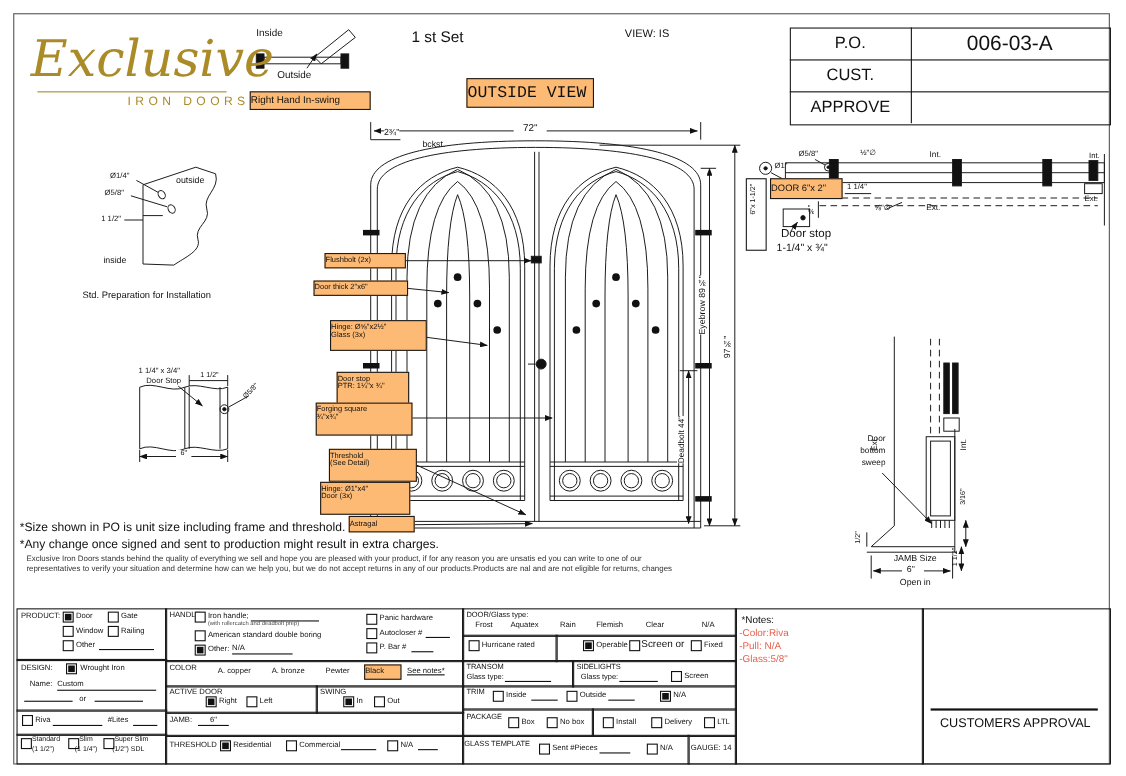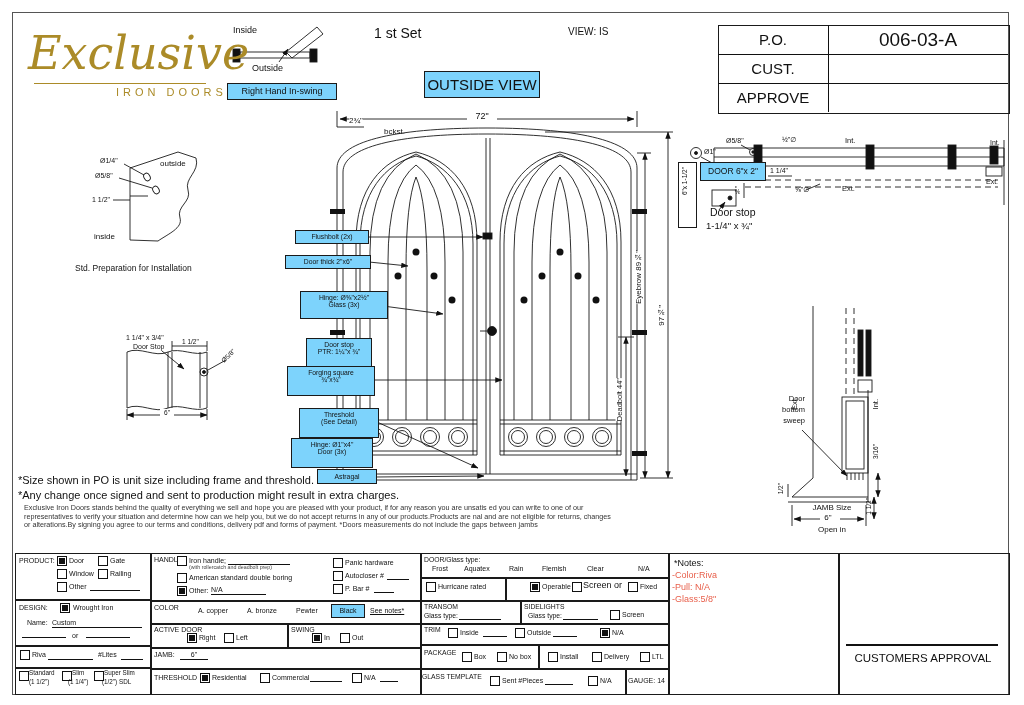"Right Hand In-swing" .box { background: #7dd3fc -> #fdba74; text-align: center -> none }
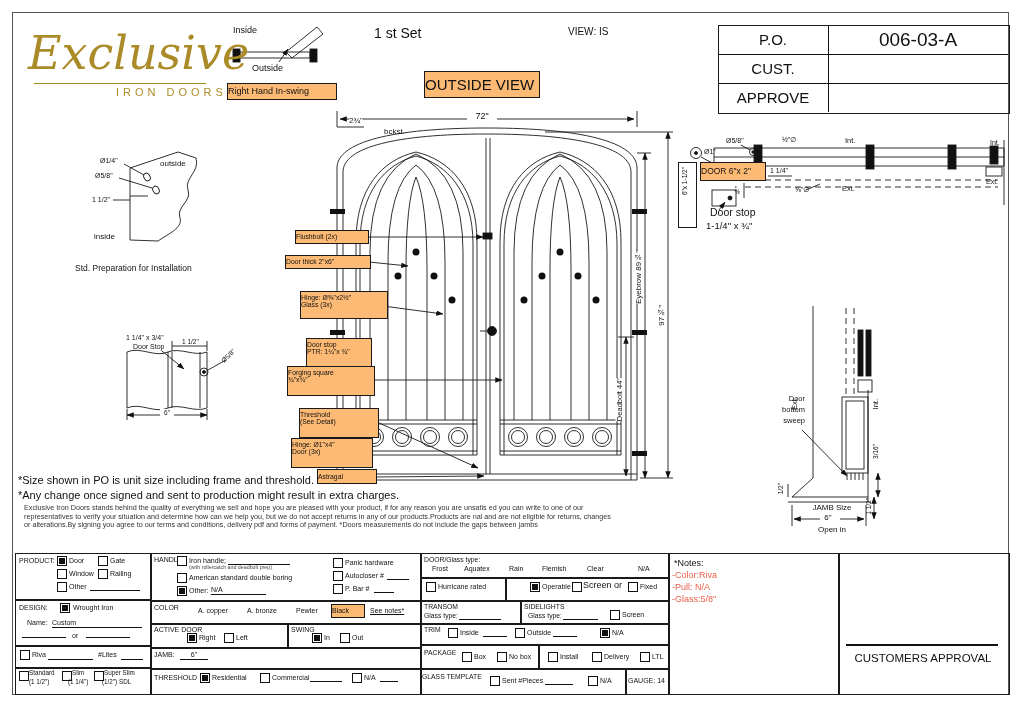"OUTSIDE VIEW" div.box { font-family: none -> Liberation Mono, monospace }
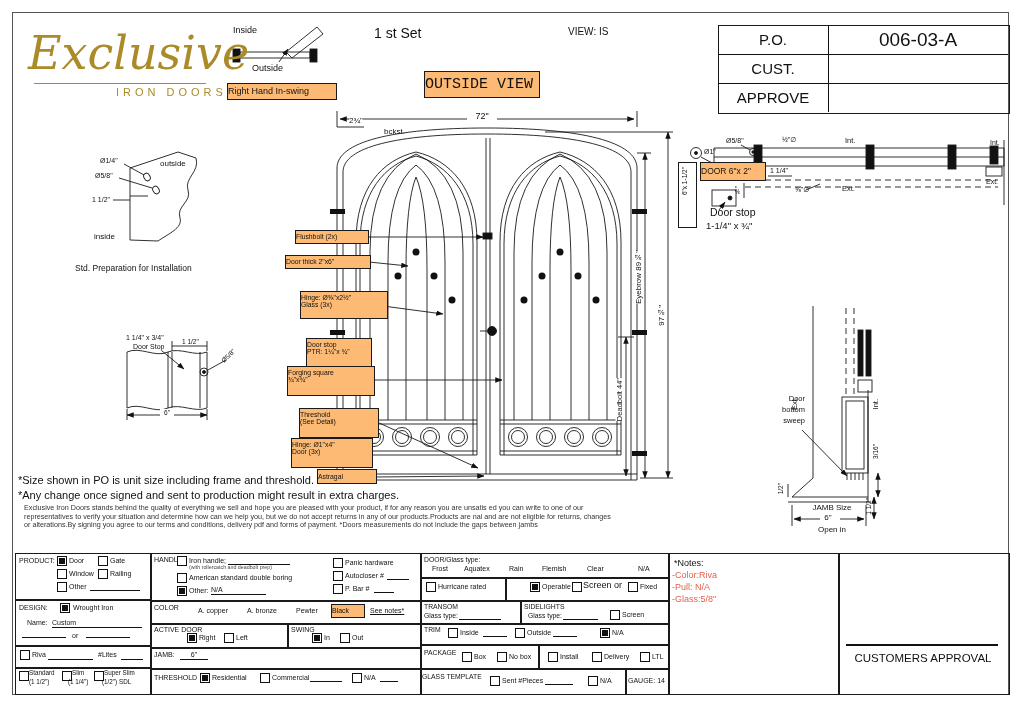"or alterations.By signing you agree" div.t { html: <div>or alterations.By signing you agree to our terms and conditions, delivery pdf and forms of payment. *Doors measurements do not include the gaps between jambs</div> -> none }
